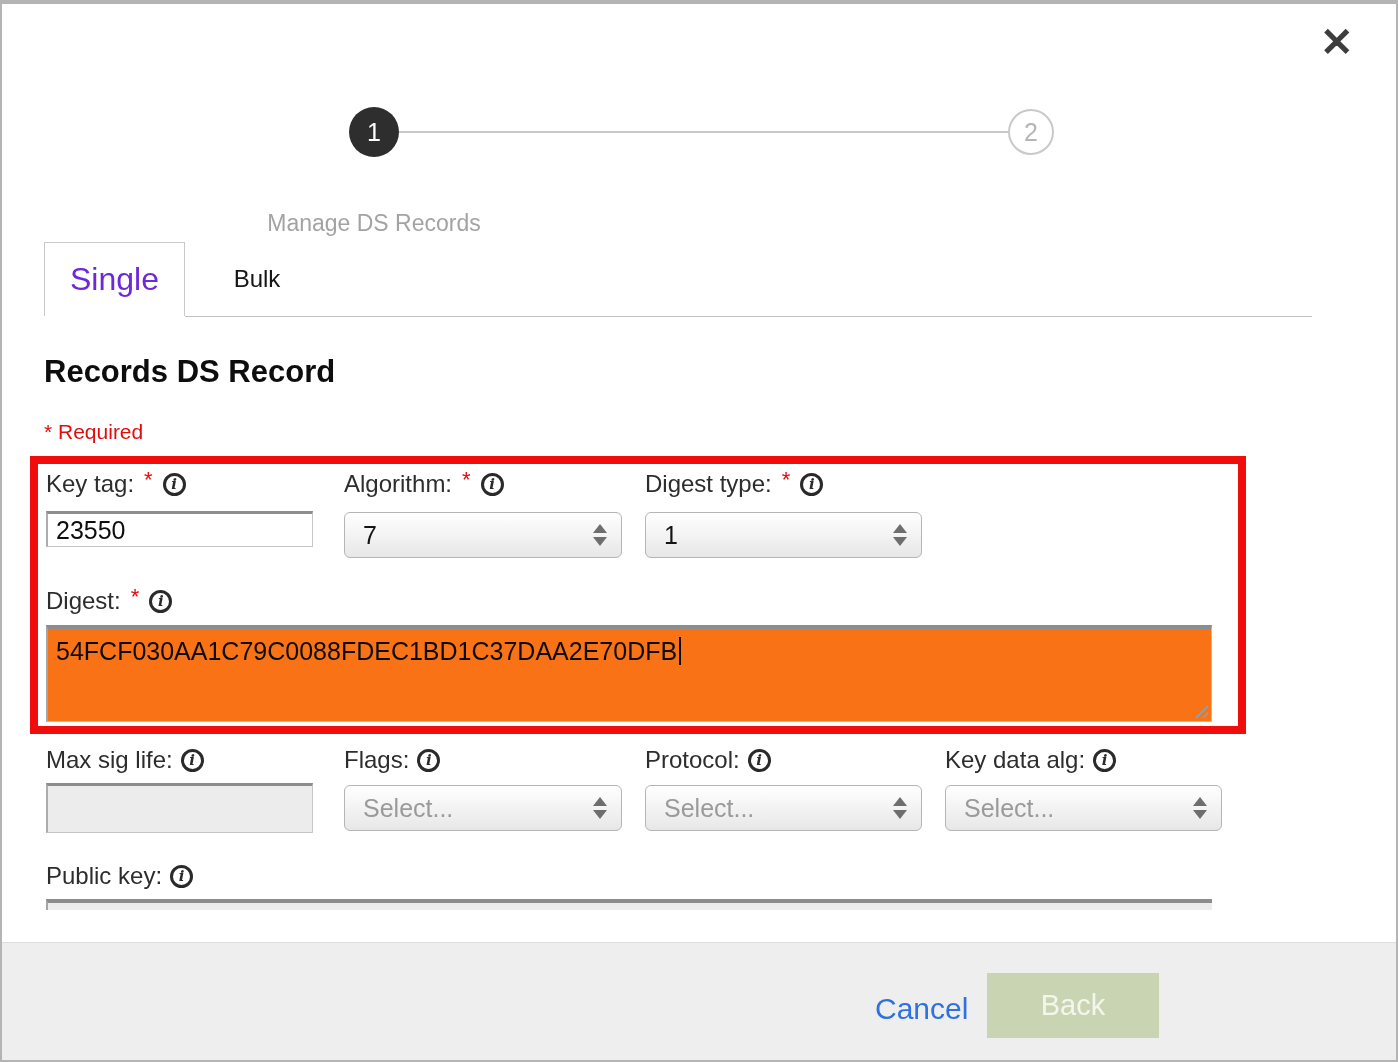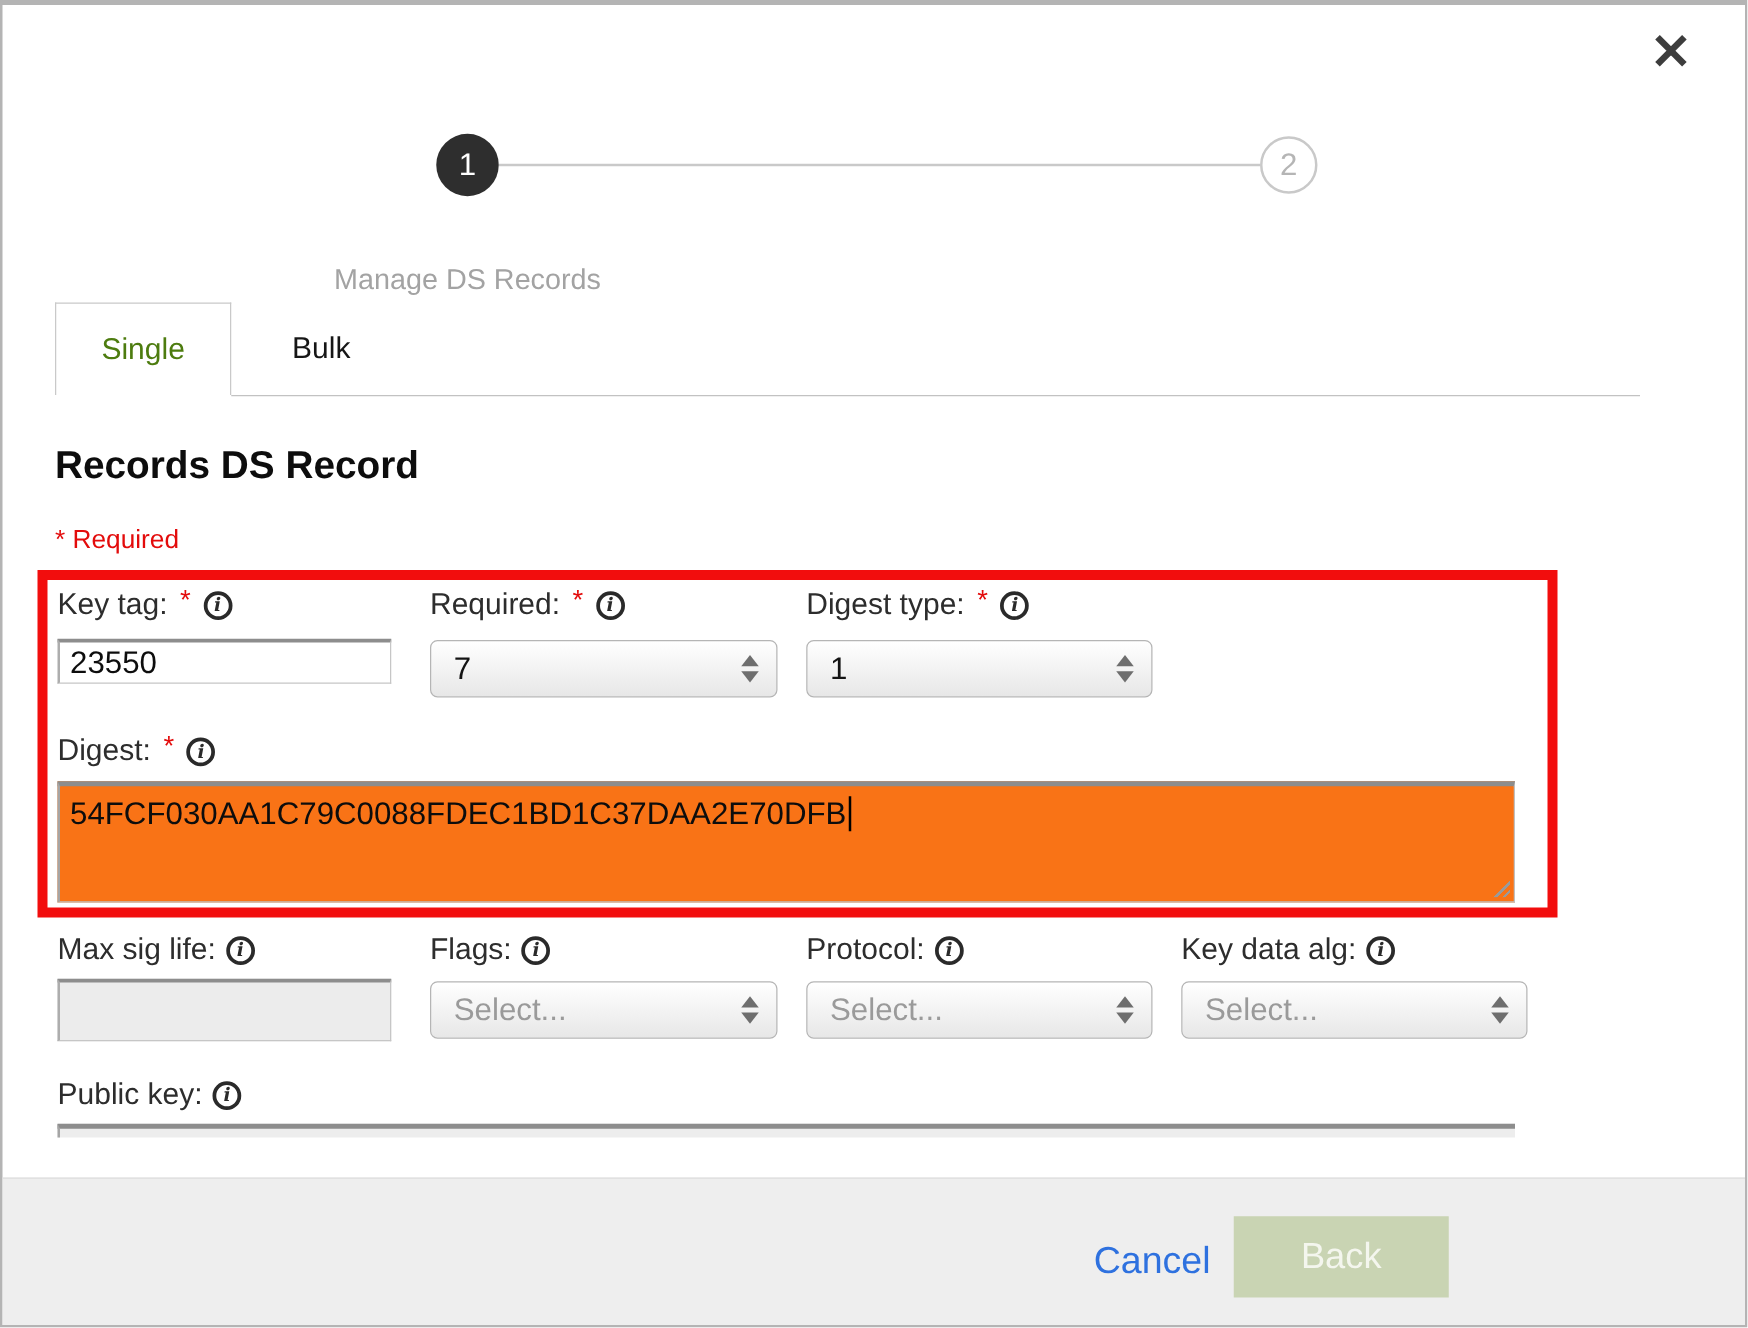"Single" #tab-single { color: #4d7c0f -> #6d28d9; font-size: 24px -> 32px }
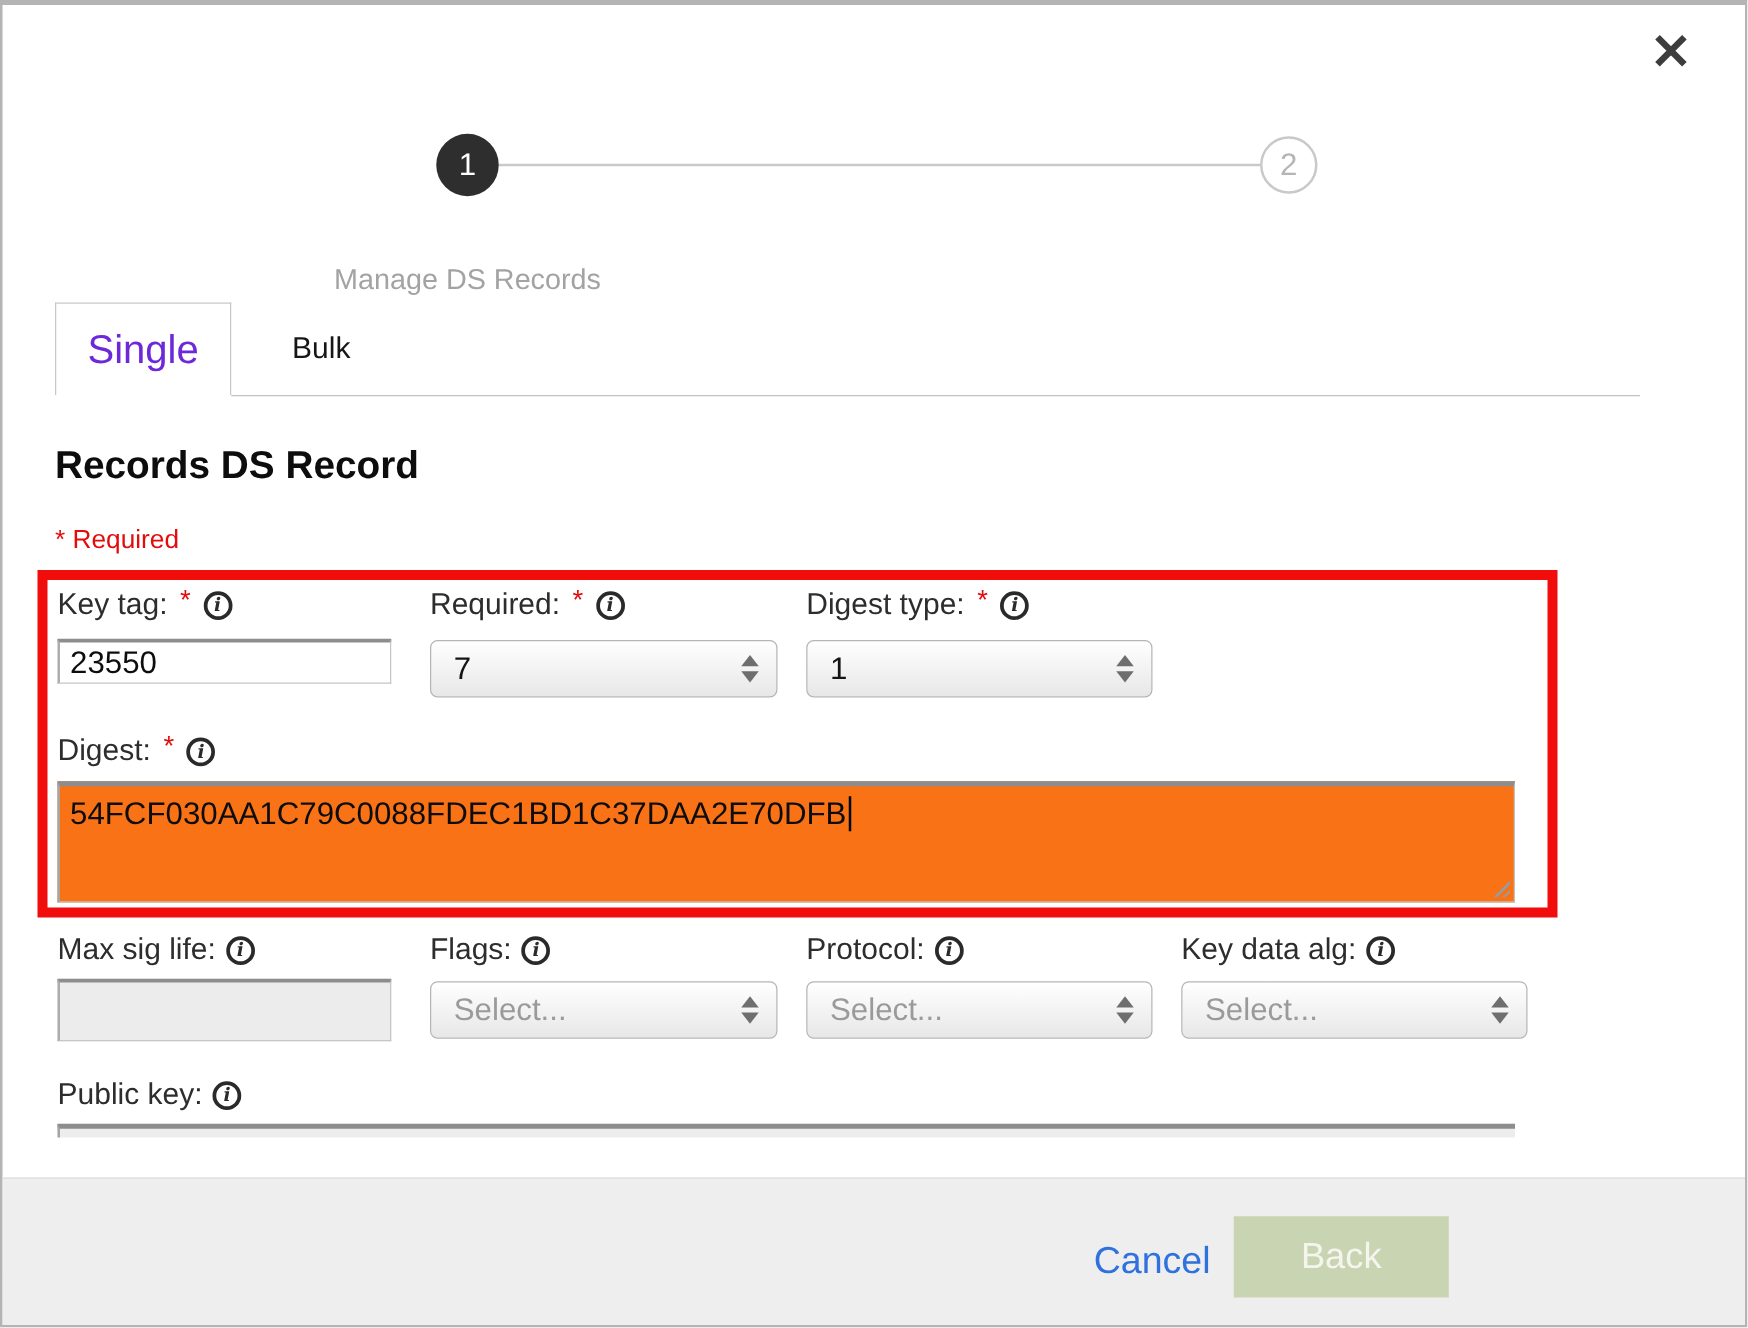"Required:" span { text: Required -> Algorithm }
